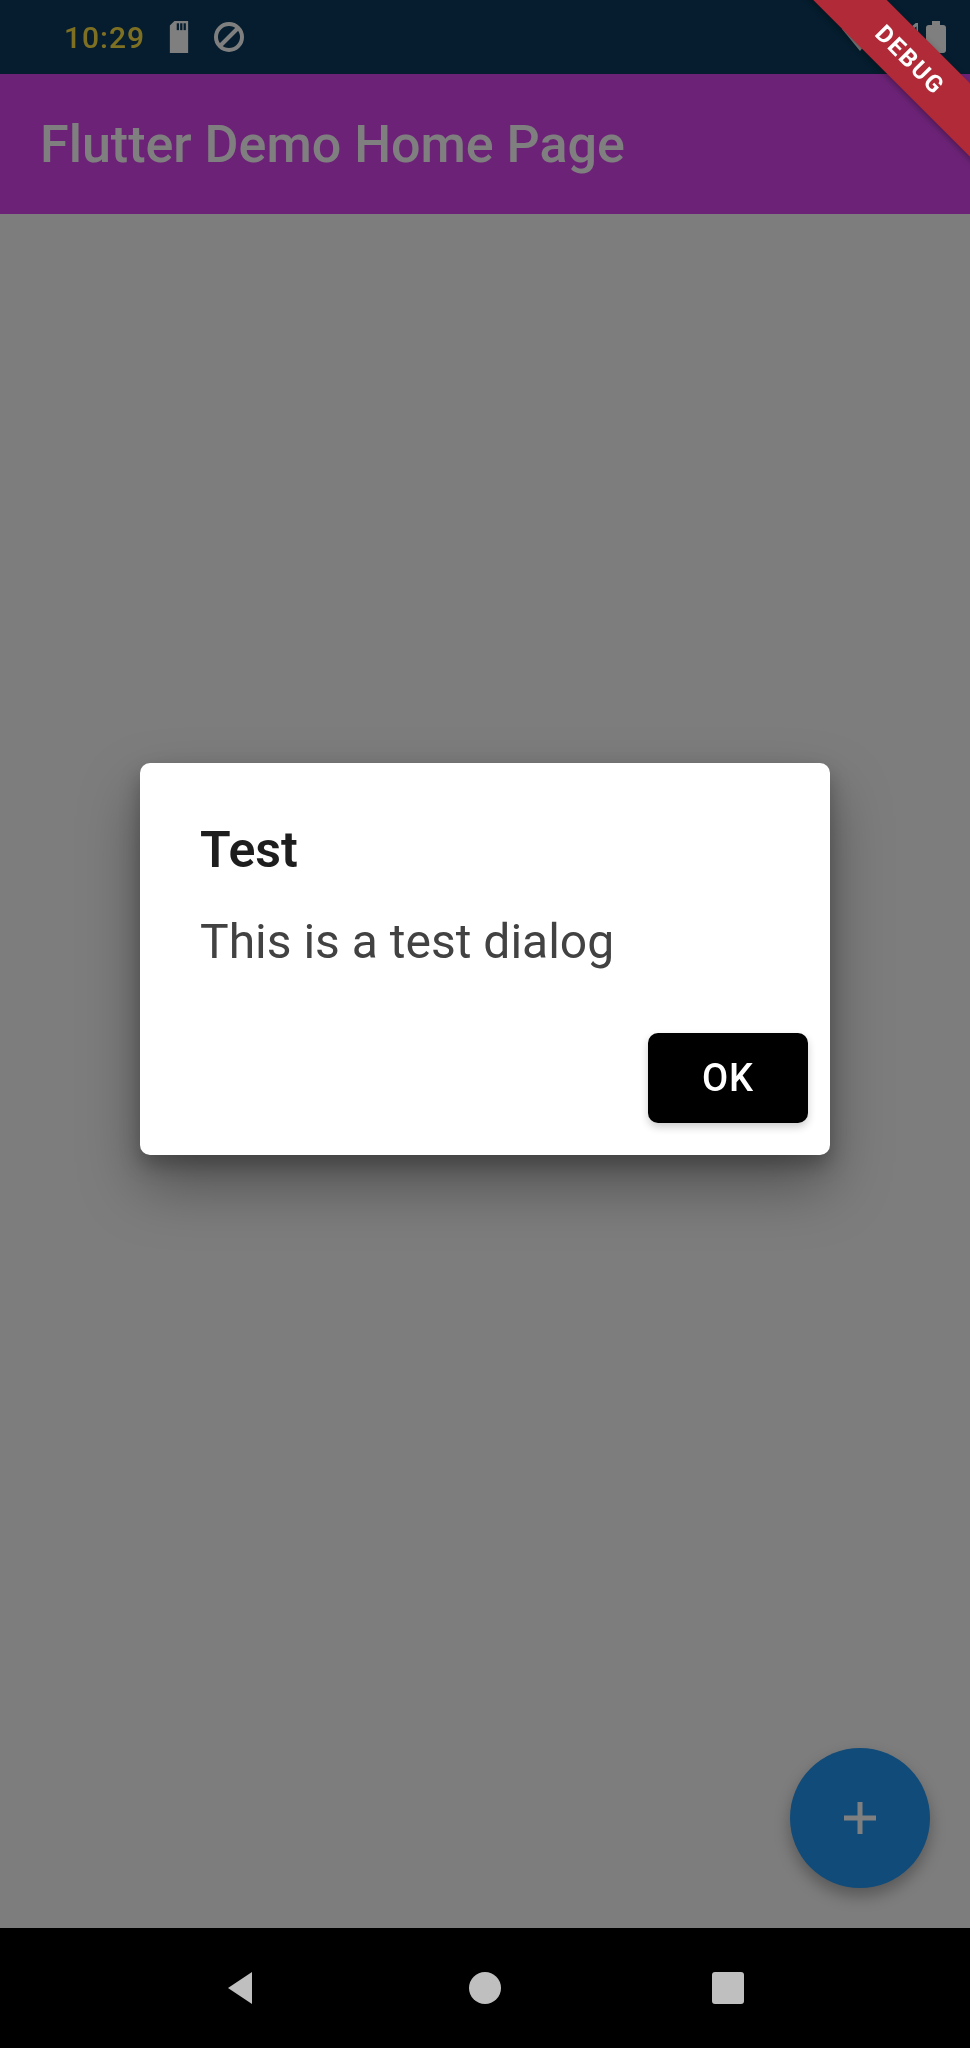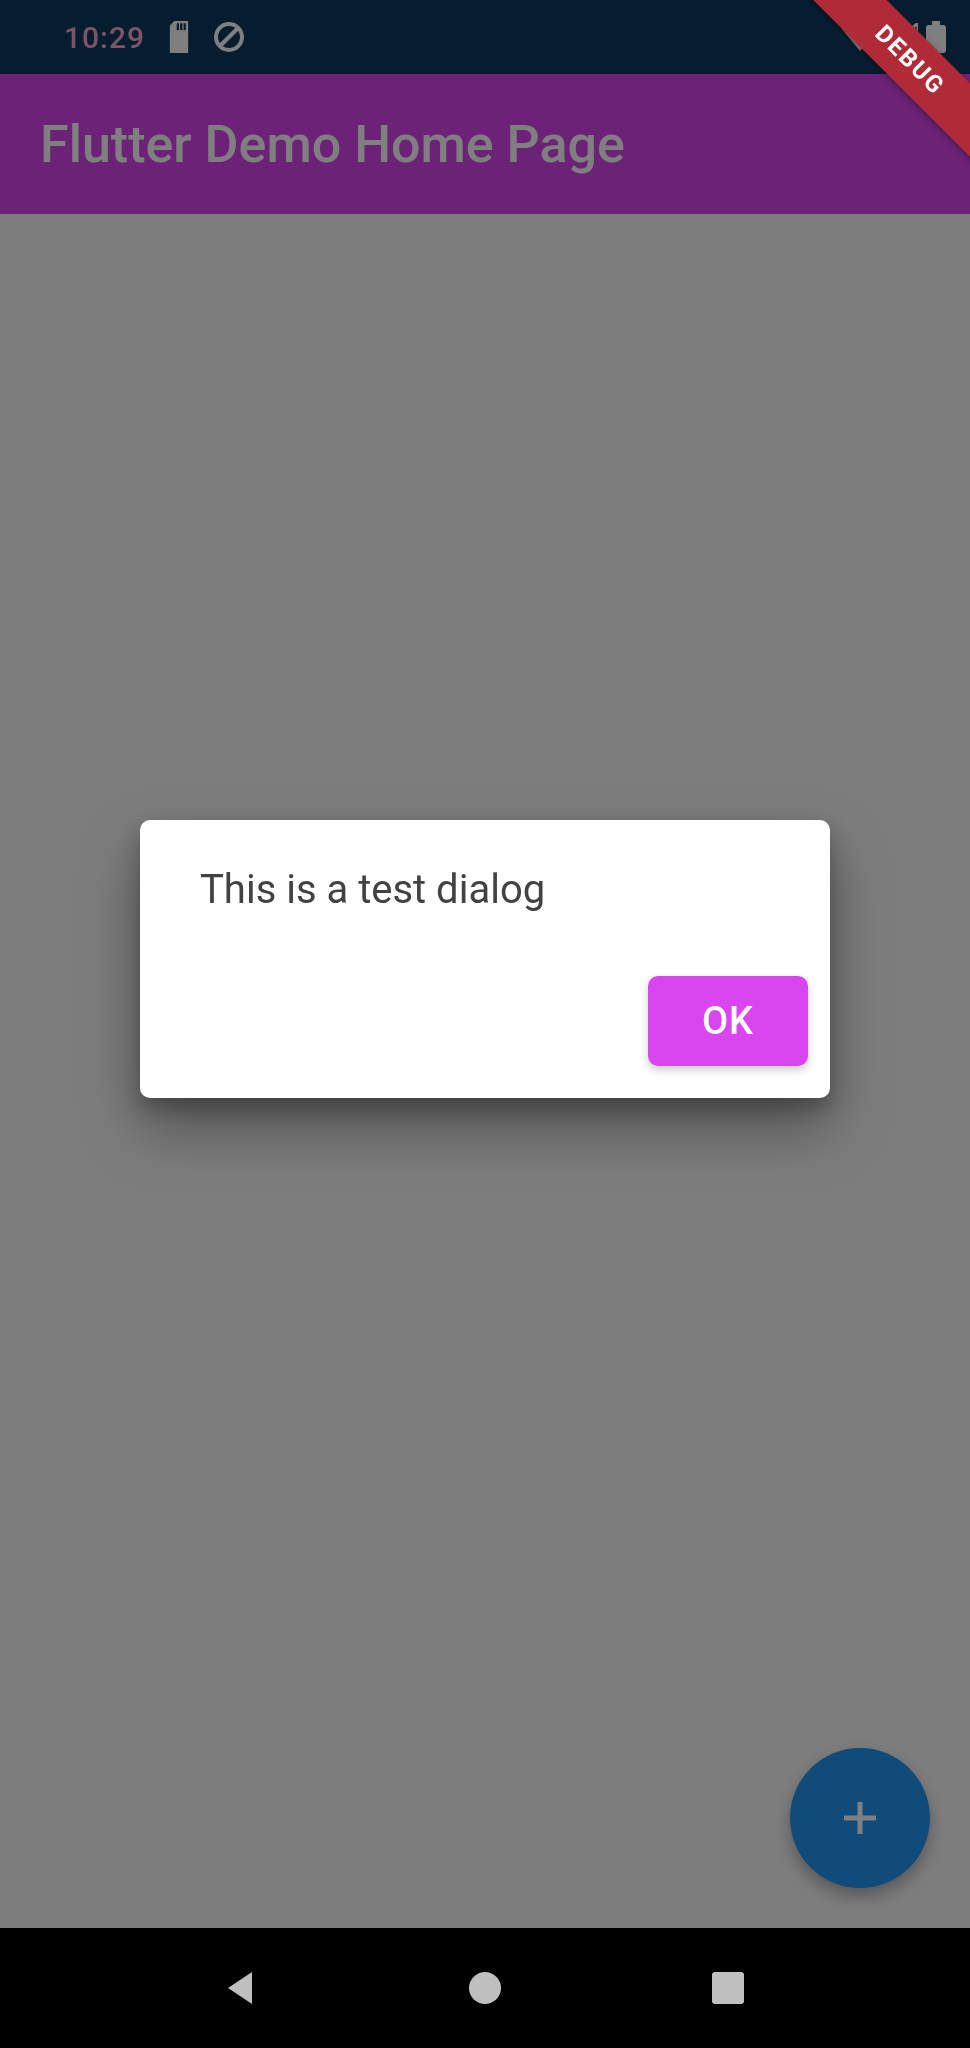"10:29" .status-bar { color: #f9a8d4 -> #fde047 }
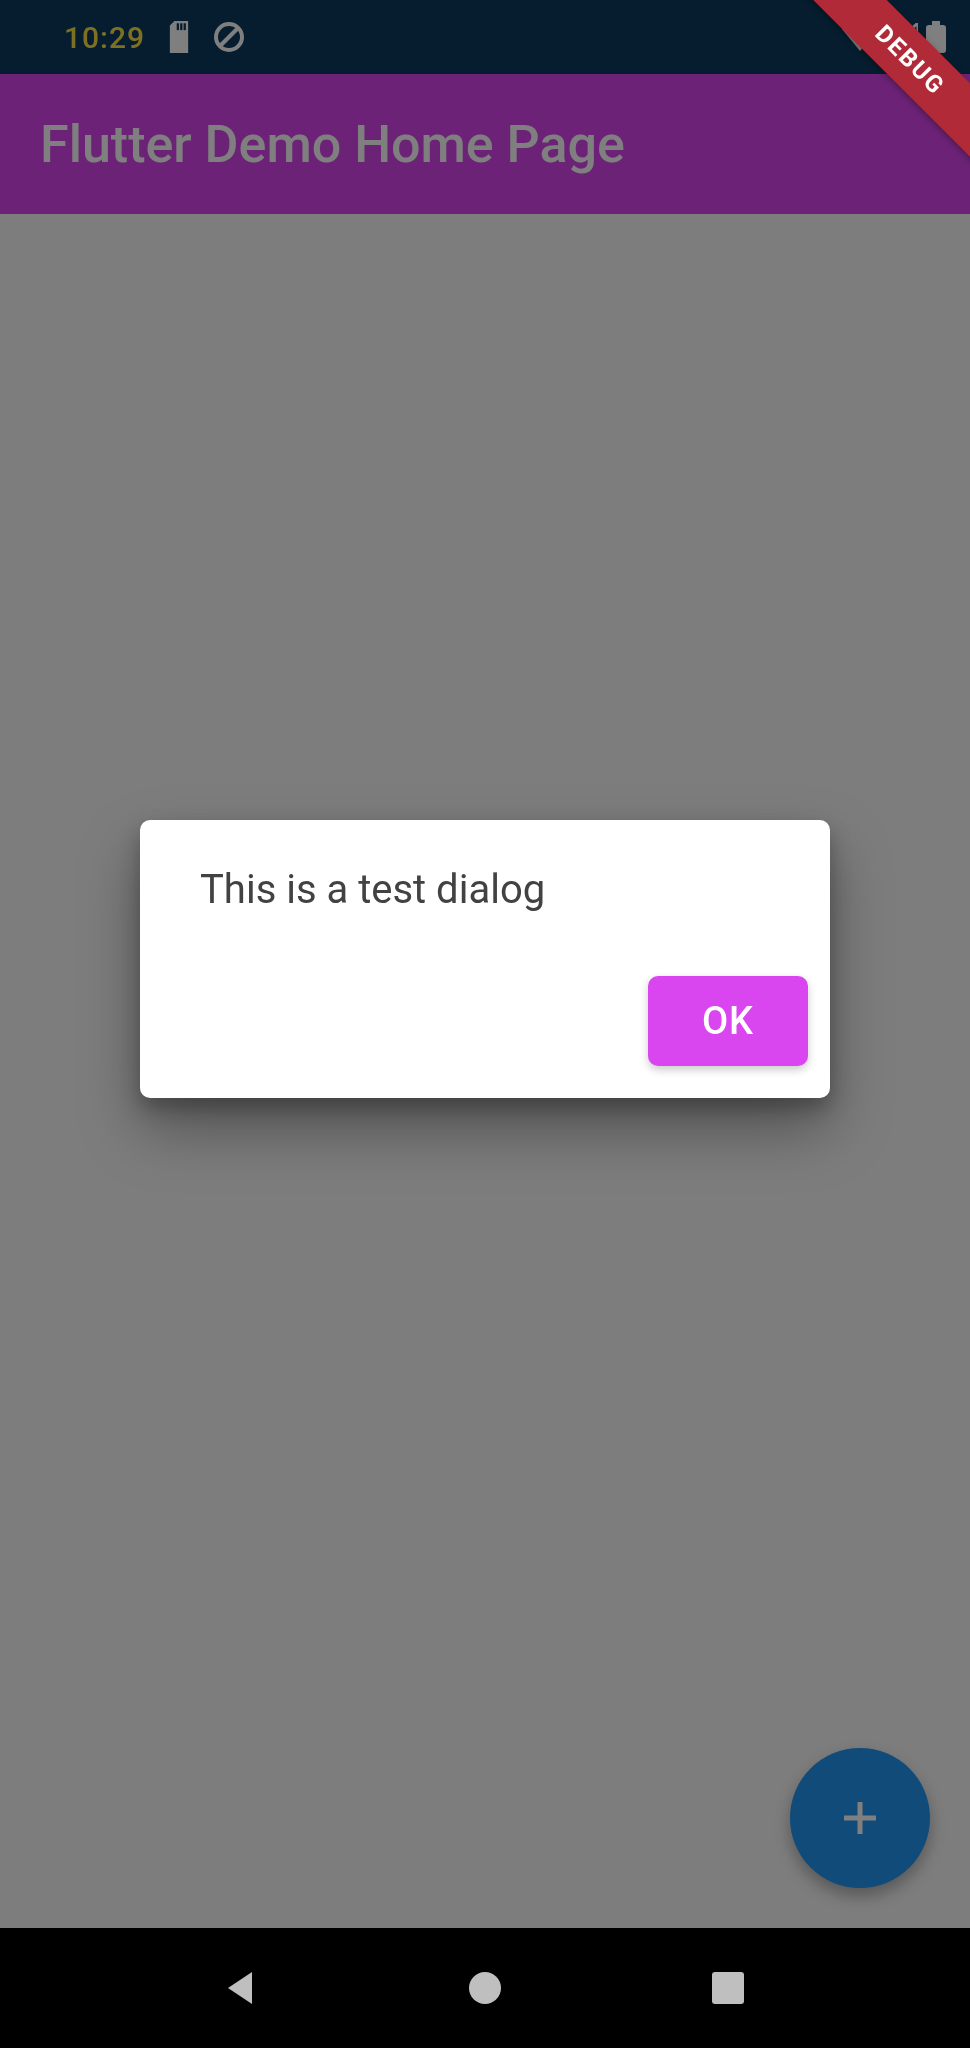"Test" div.dialog-title { html: none -> <div>Test</div> }
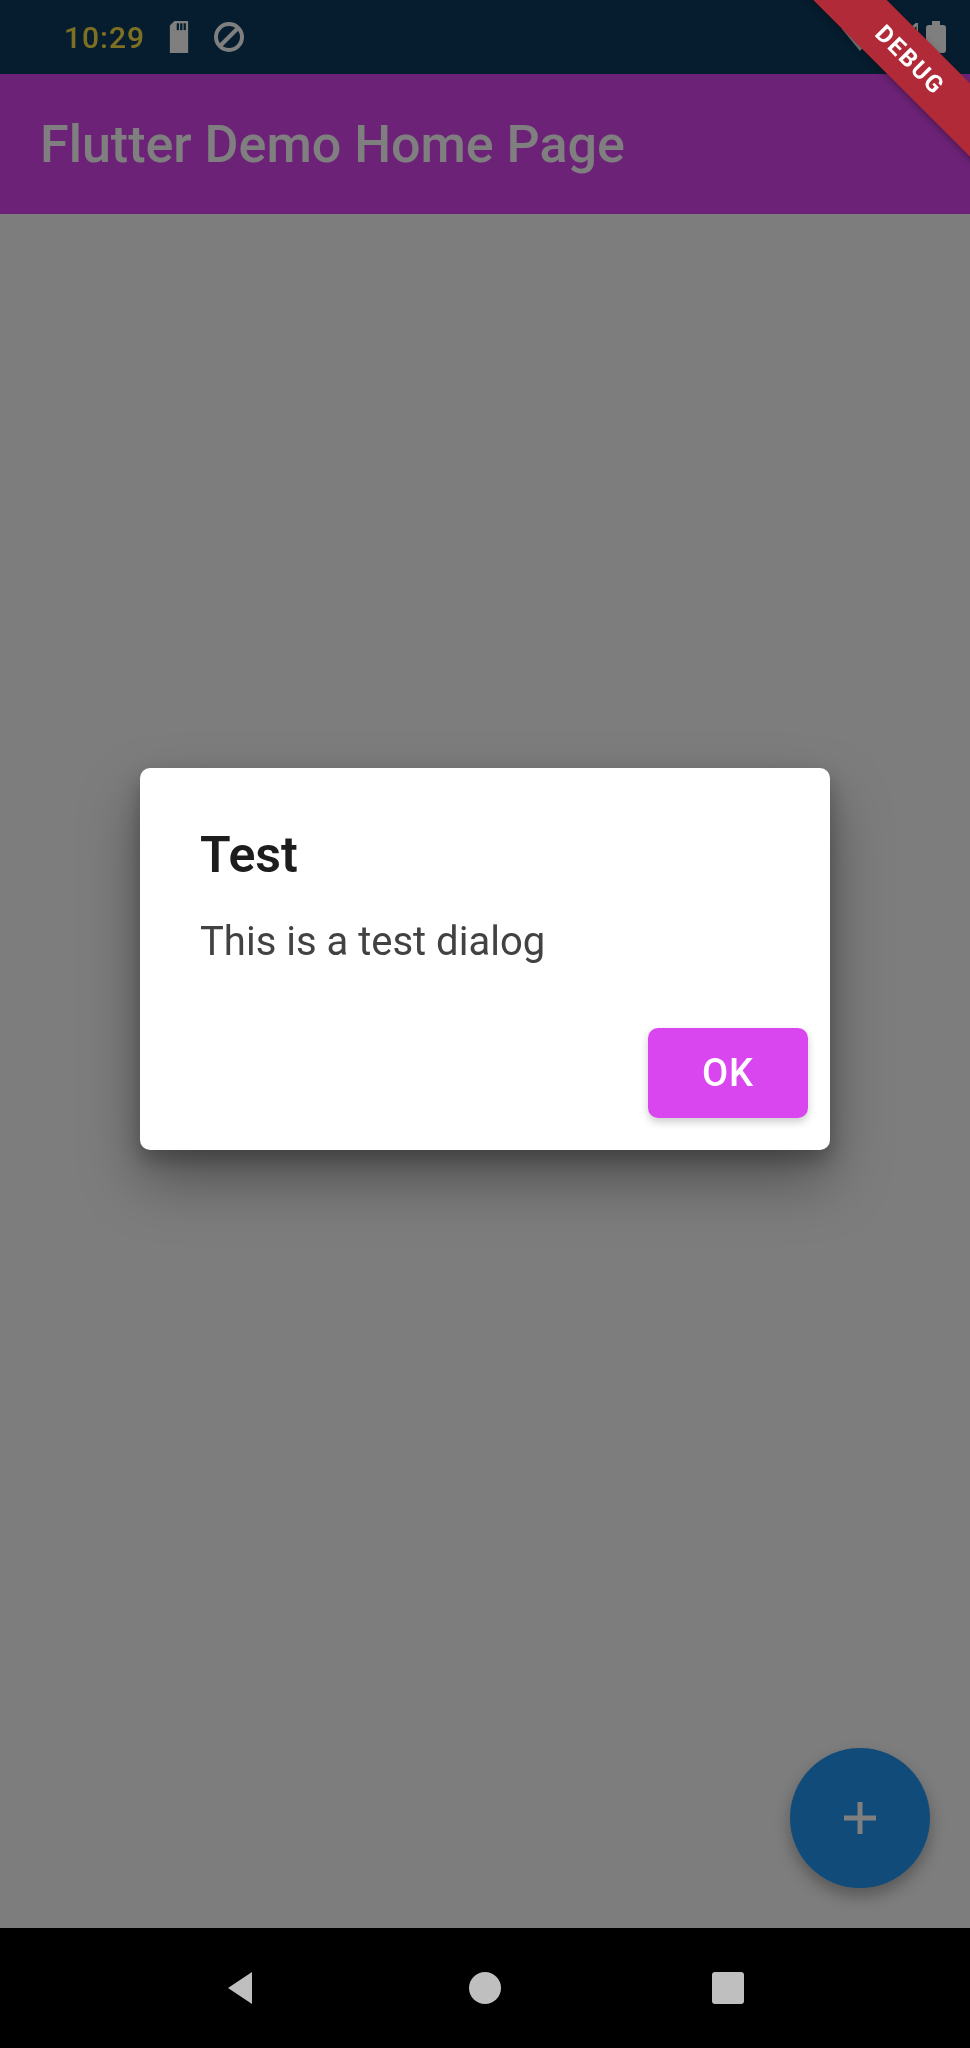"This is a test dialog" .dialog-content { font-size: 40px -> 48px }
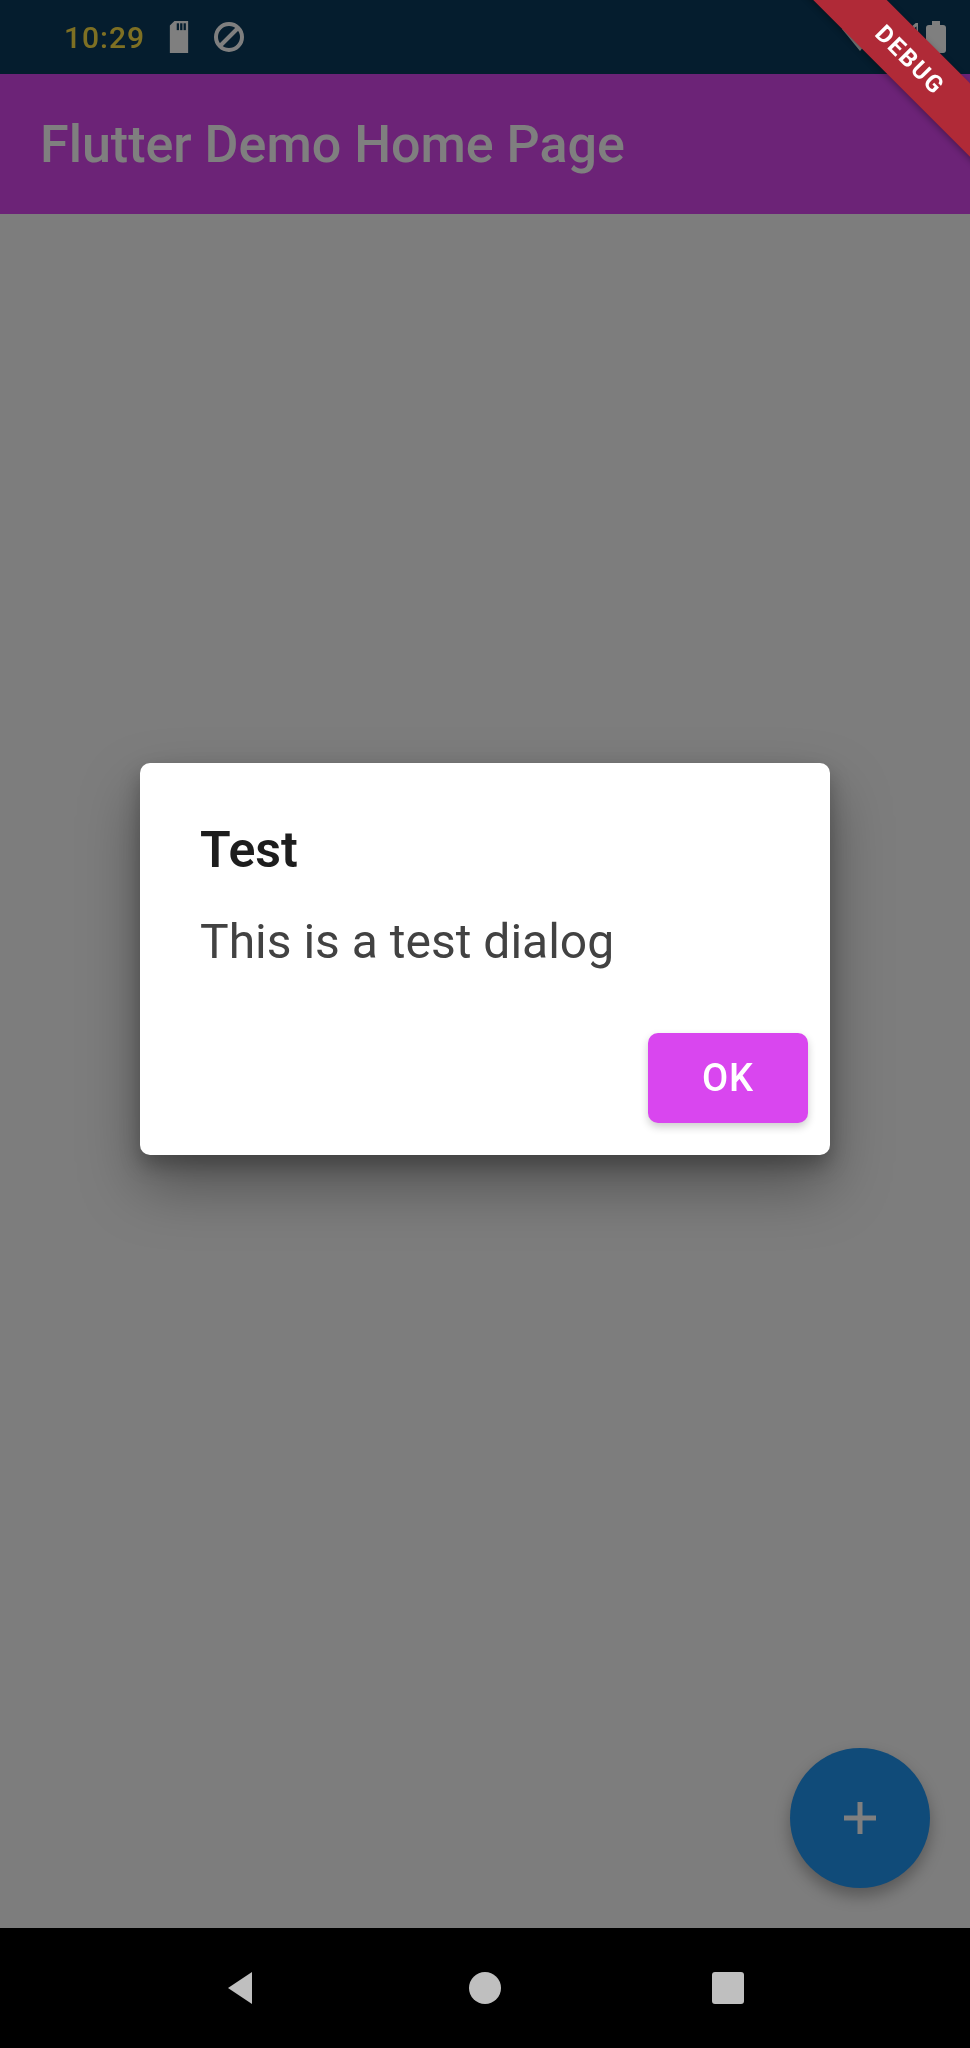"OK" .ok-button { background: #d946ef -> #000000 }
